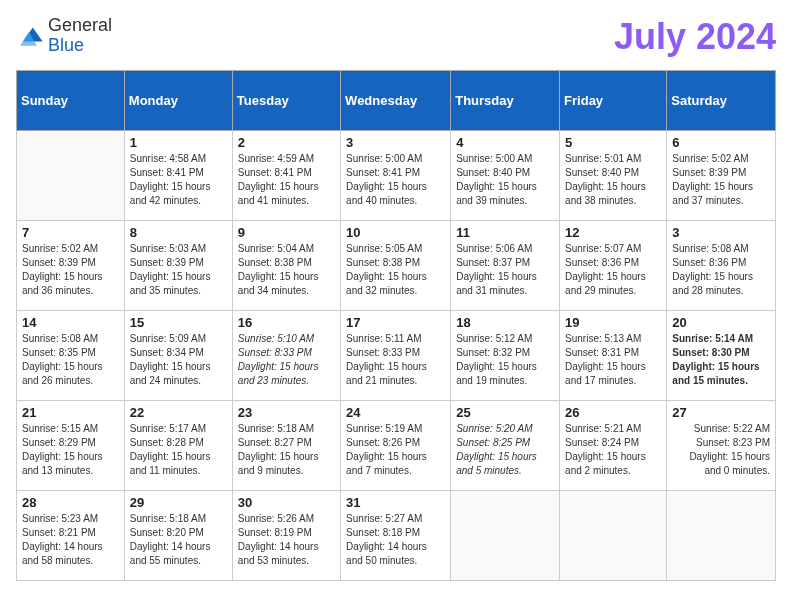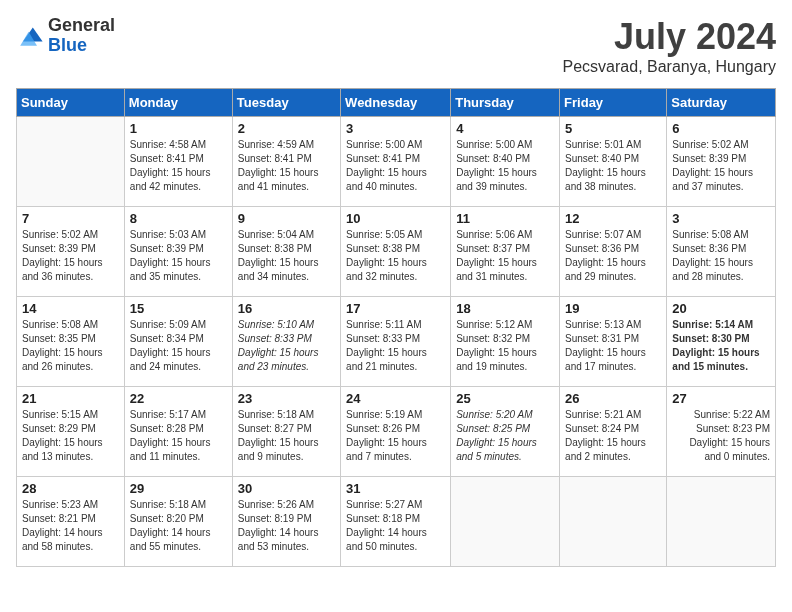"General" .logo-text { font-weight: bold -> normal }
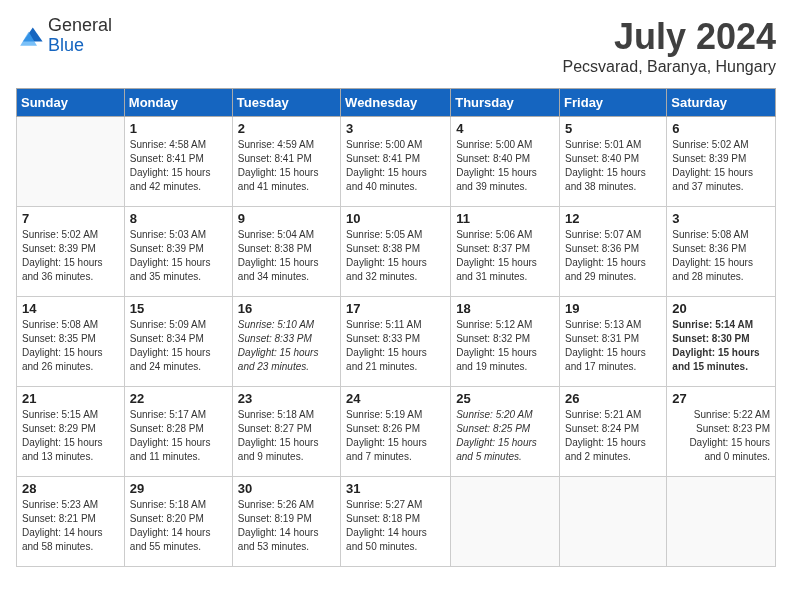"July 2024" .month-title { color: #404040 -> #8b5cf6 }
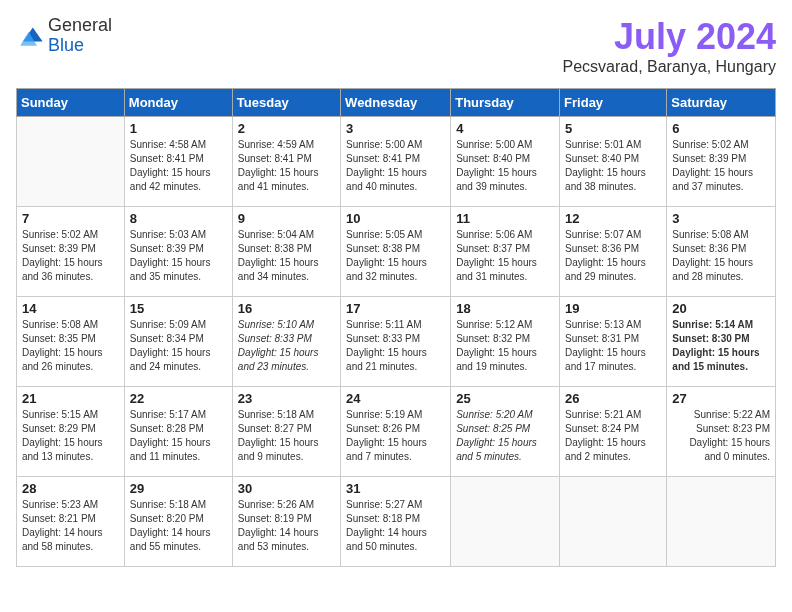"Pecsvarad, Baranya, Hungary" div.location-title { html: <div>Pecsvarad, Baranya, Hungary</div> -> none }
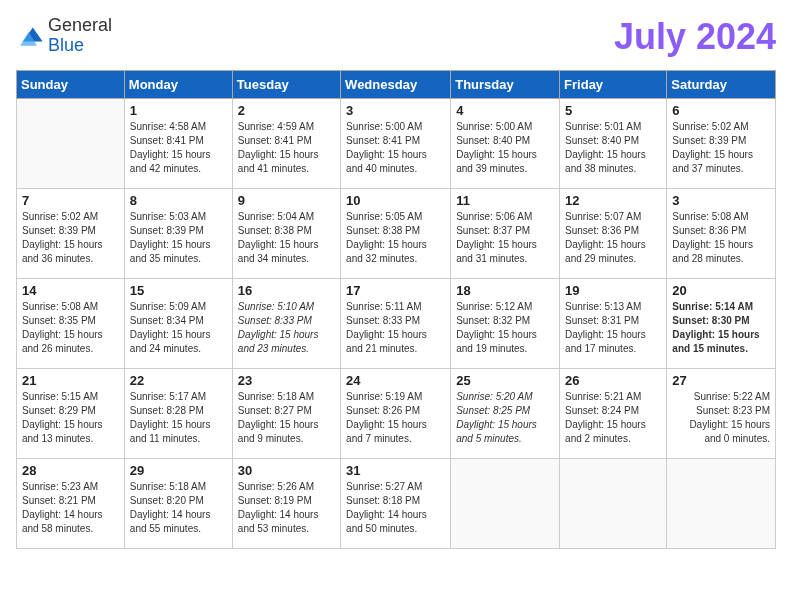"Sunday" thead tr th { padding: 6px 4px -> 22px 4px }
